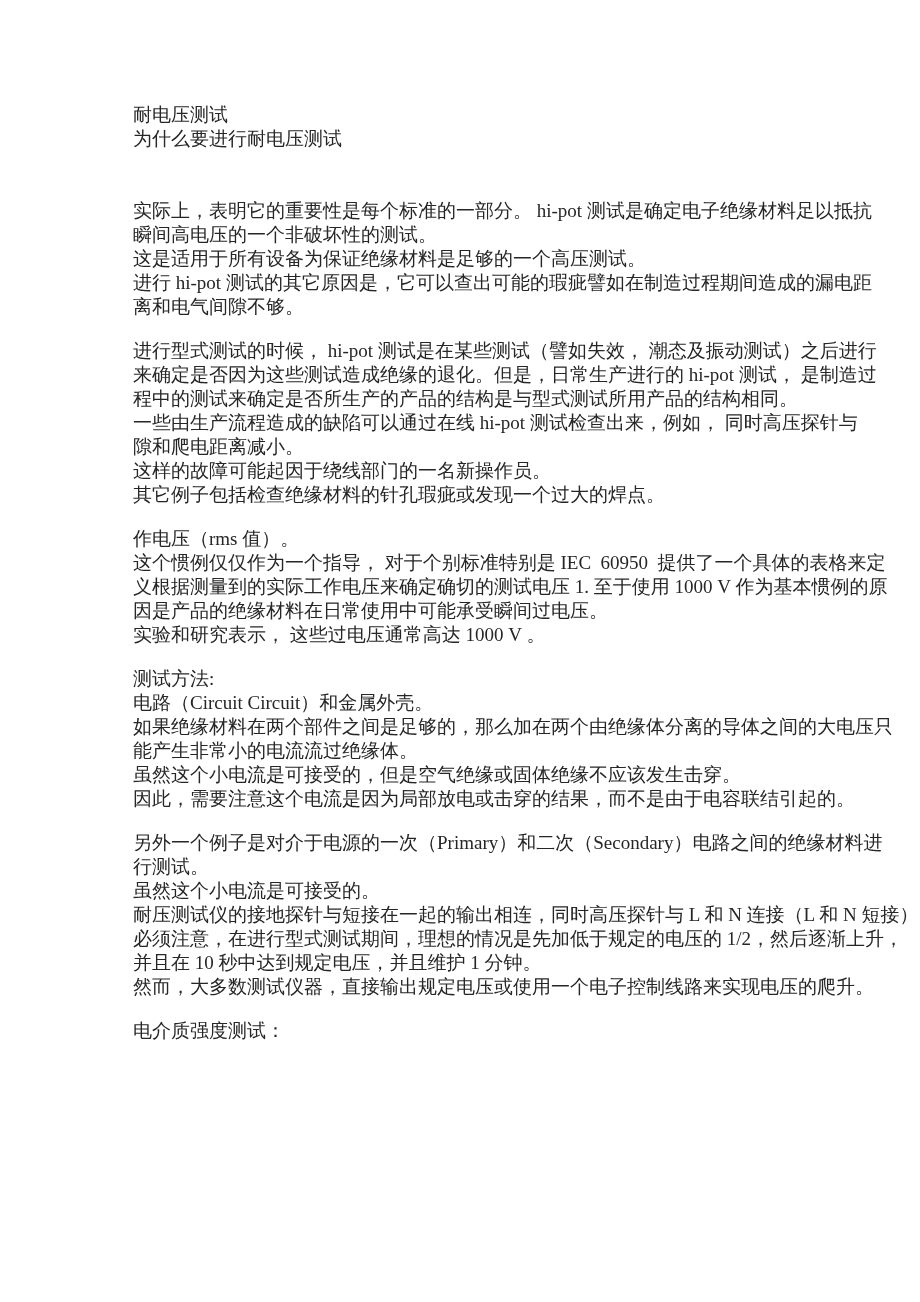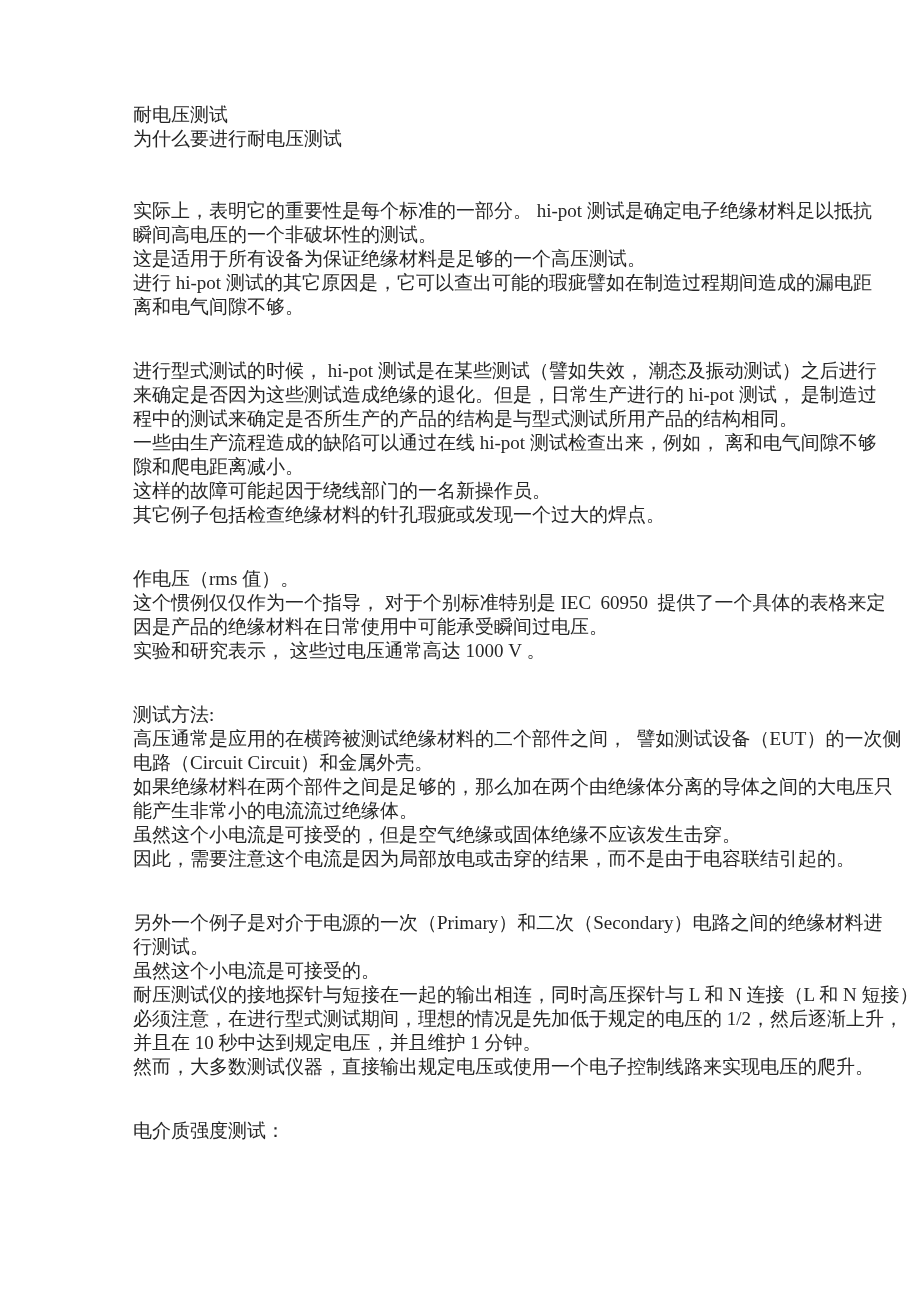"进行型式测试的时候， hi-pot 测试是在某些测试（譬如失效，" .block + .block { margin-top: 40px -> 20px }
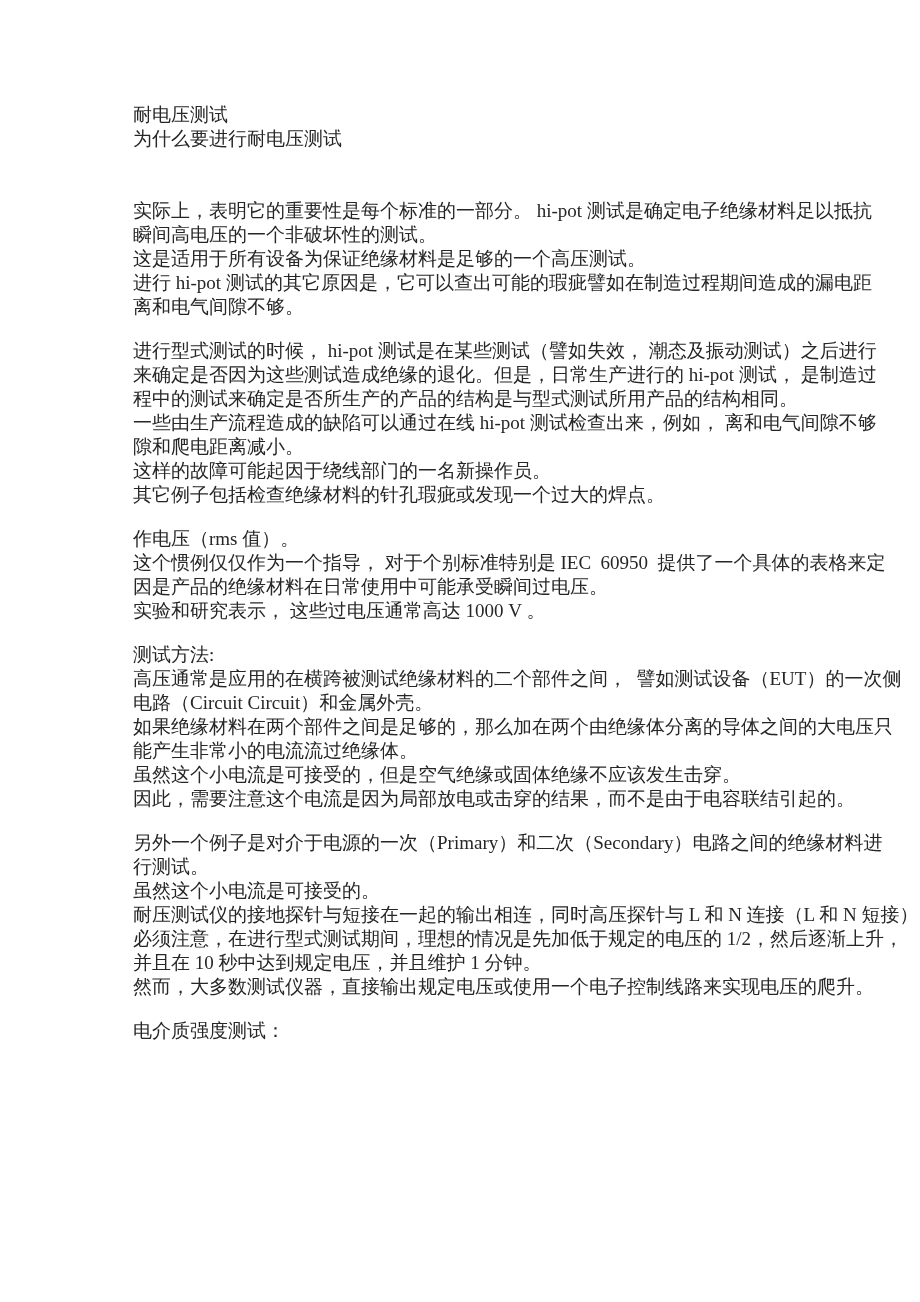"一些由生产流程造成的缺陷可以通过在线 hi-pot 测试检查出来，例如，" div.line { text: 离和电气间隙不够 -> 同时高压探针与 }
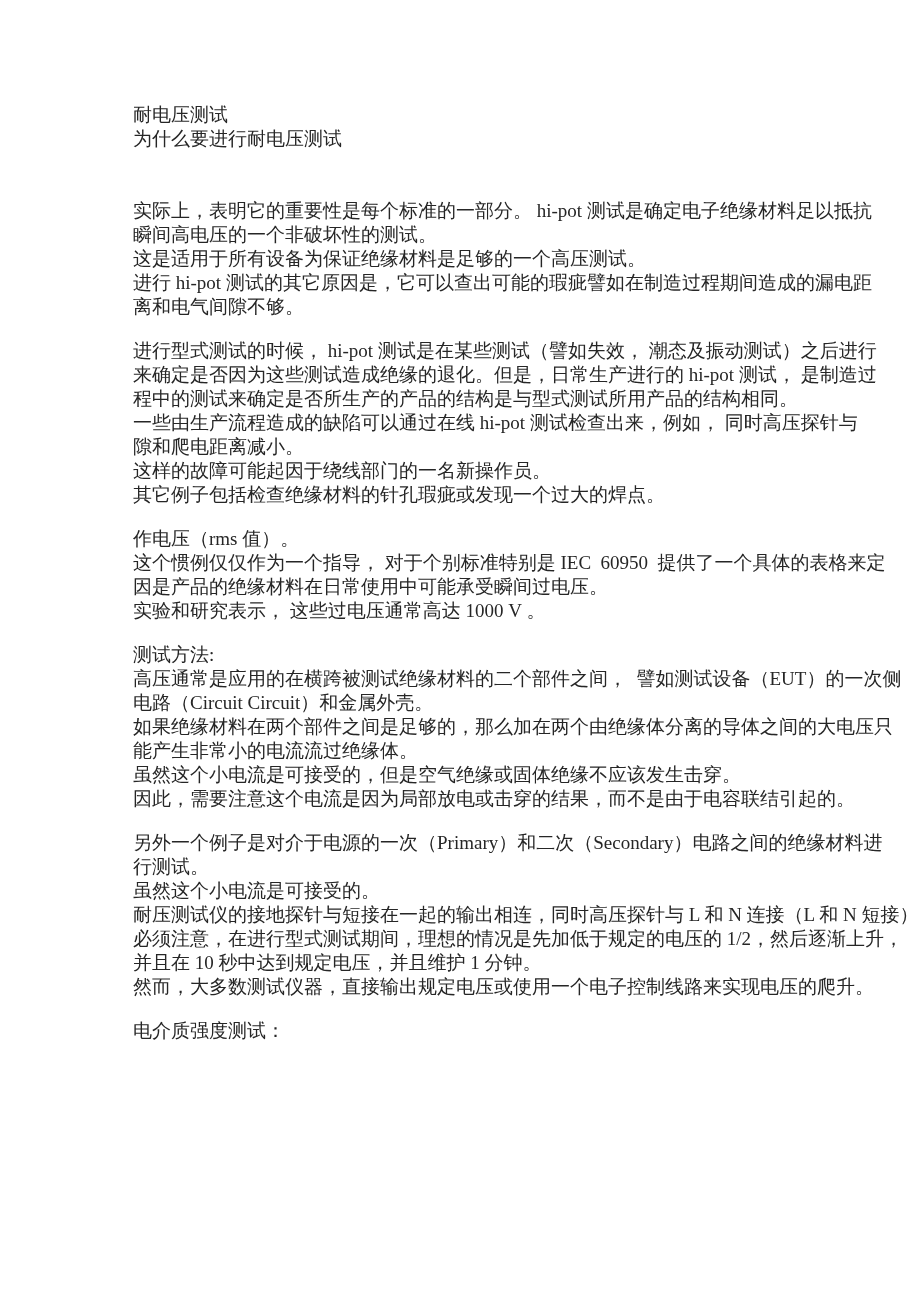"义根据测量到的实际工作电压来确定确切的测试电压 1. 至于使用 1000 V" div.line { html: none -> <div>义根据测量到的实际工作电压来确定确切的测试电压 1. 至于使用 1000 V 作为基本惯例的原</div> }
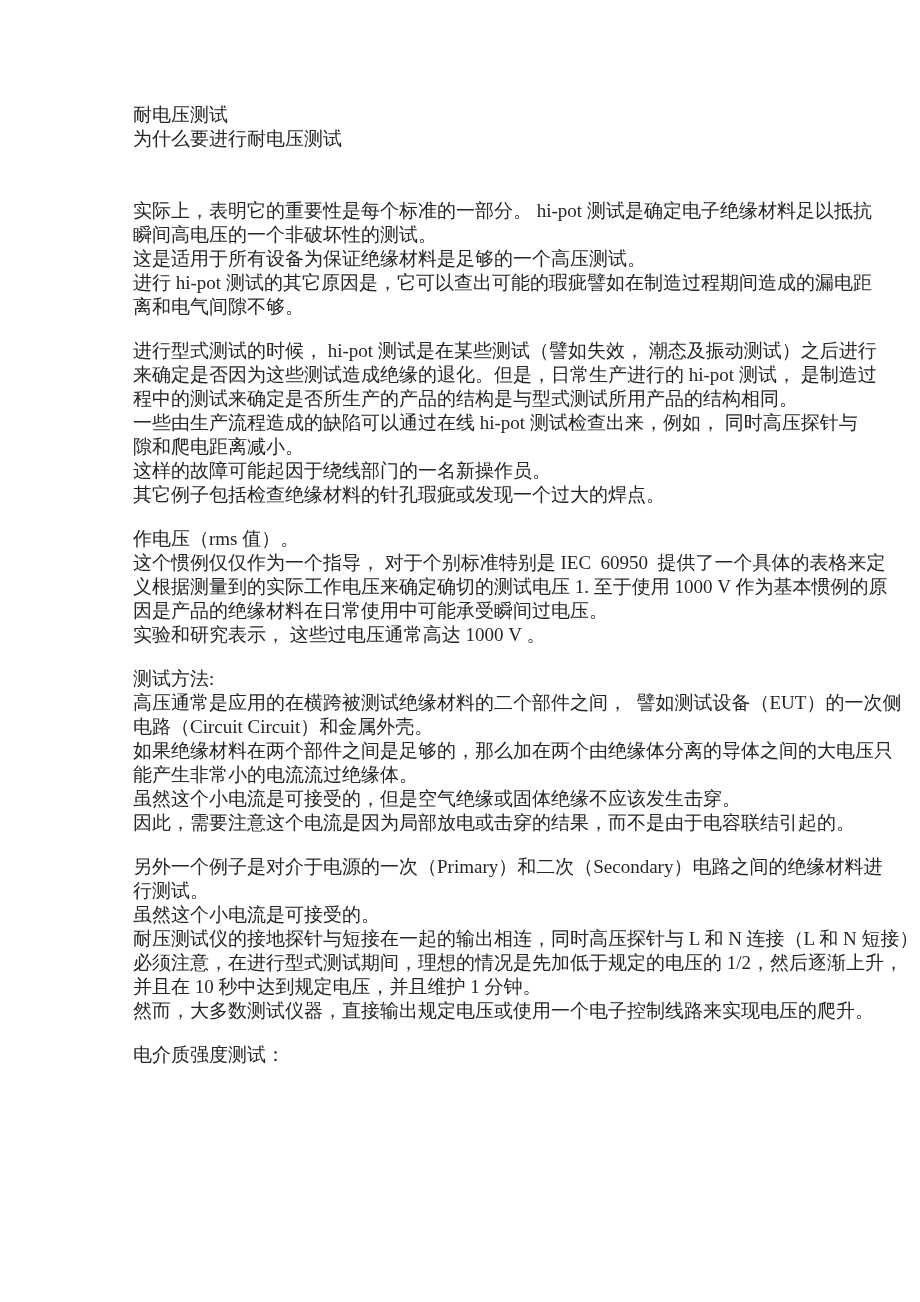"高压通常是应用的在横跨被测试绝缘材料的二个部件之间，" div.line { html: <div>高压通常是应用的在横跨被测试绝缘材料的二个部件之间， 譬如测试设备（EUT）的一次侧</div> -> none }
